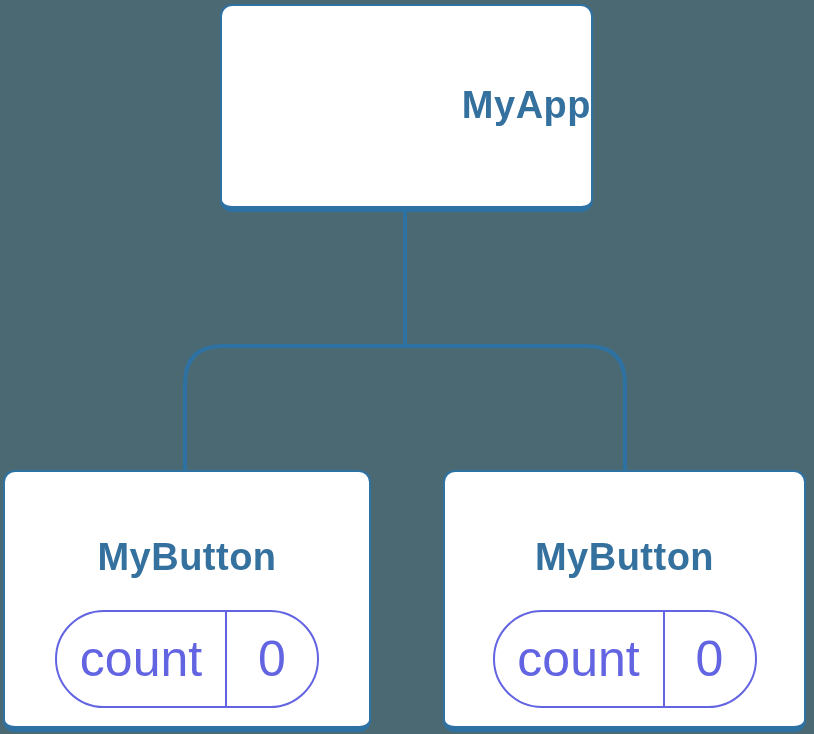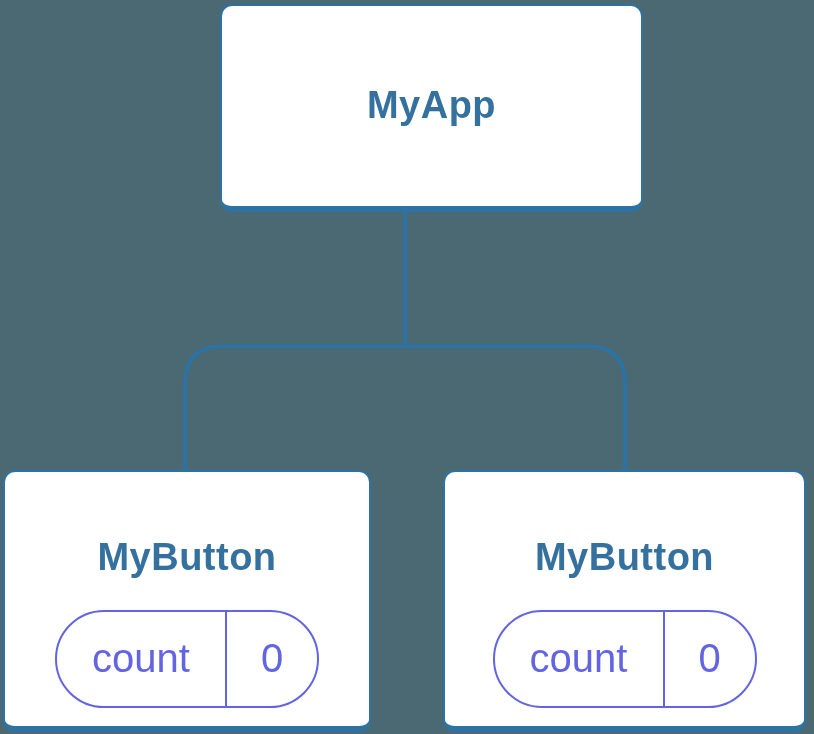"MyApp" .node-root { justify-content: center -> flex-end; width: 423px -> 373px }
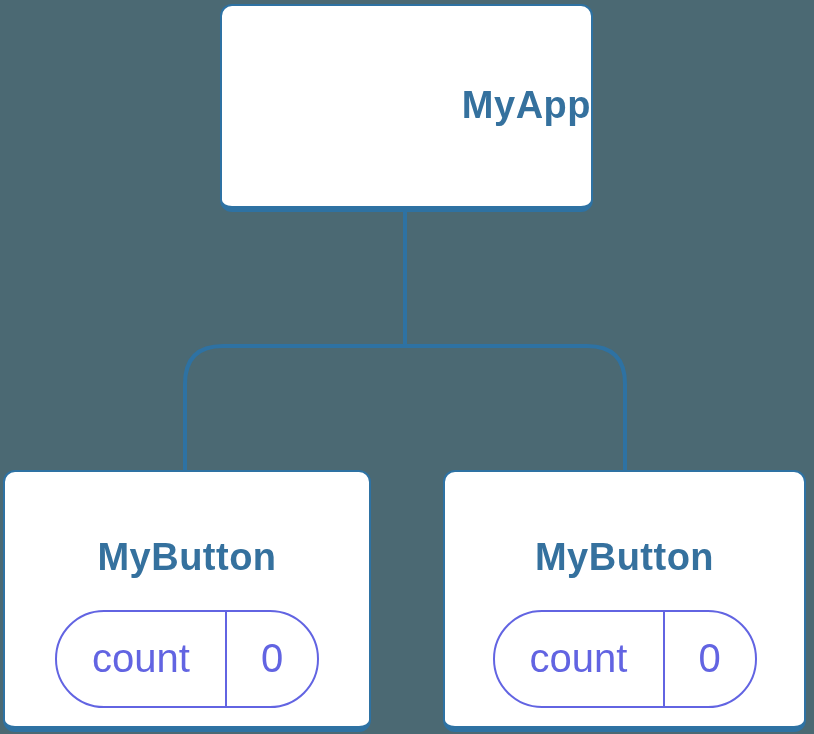"count" .state-pill { font-size: 40px -> 50px }
